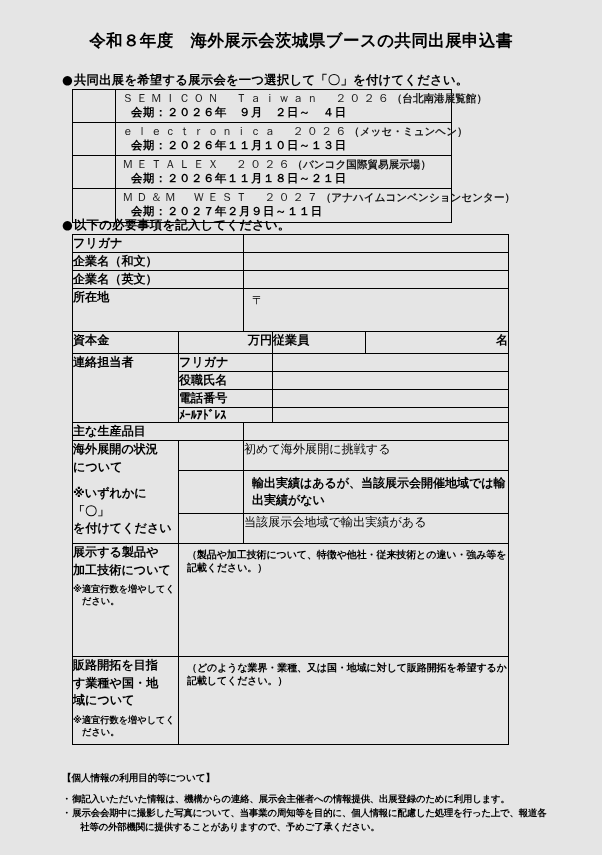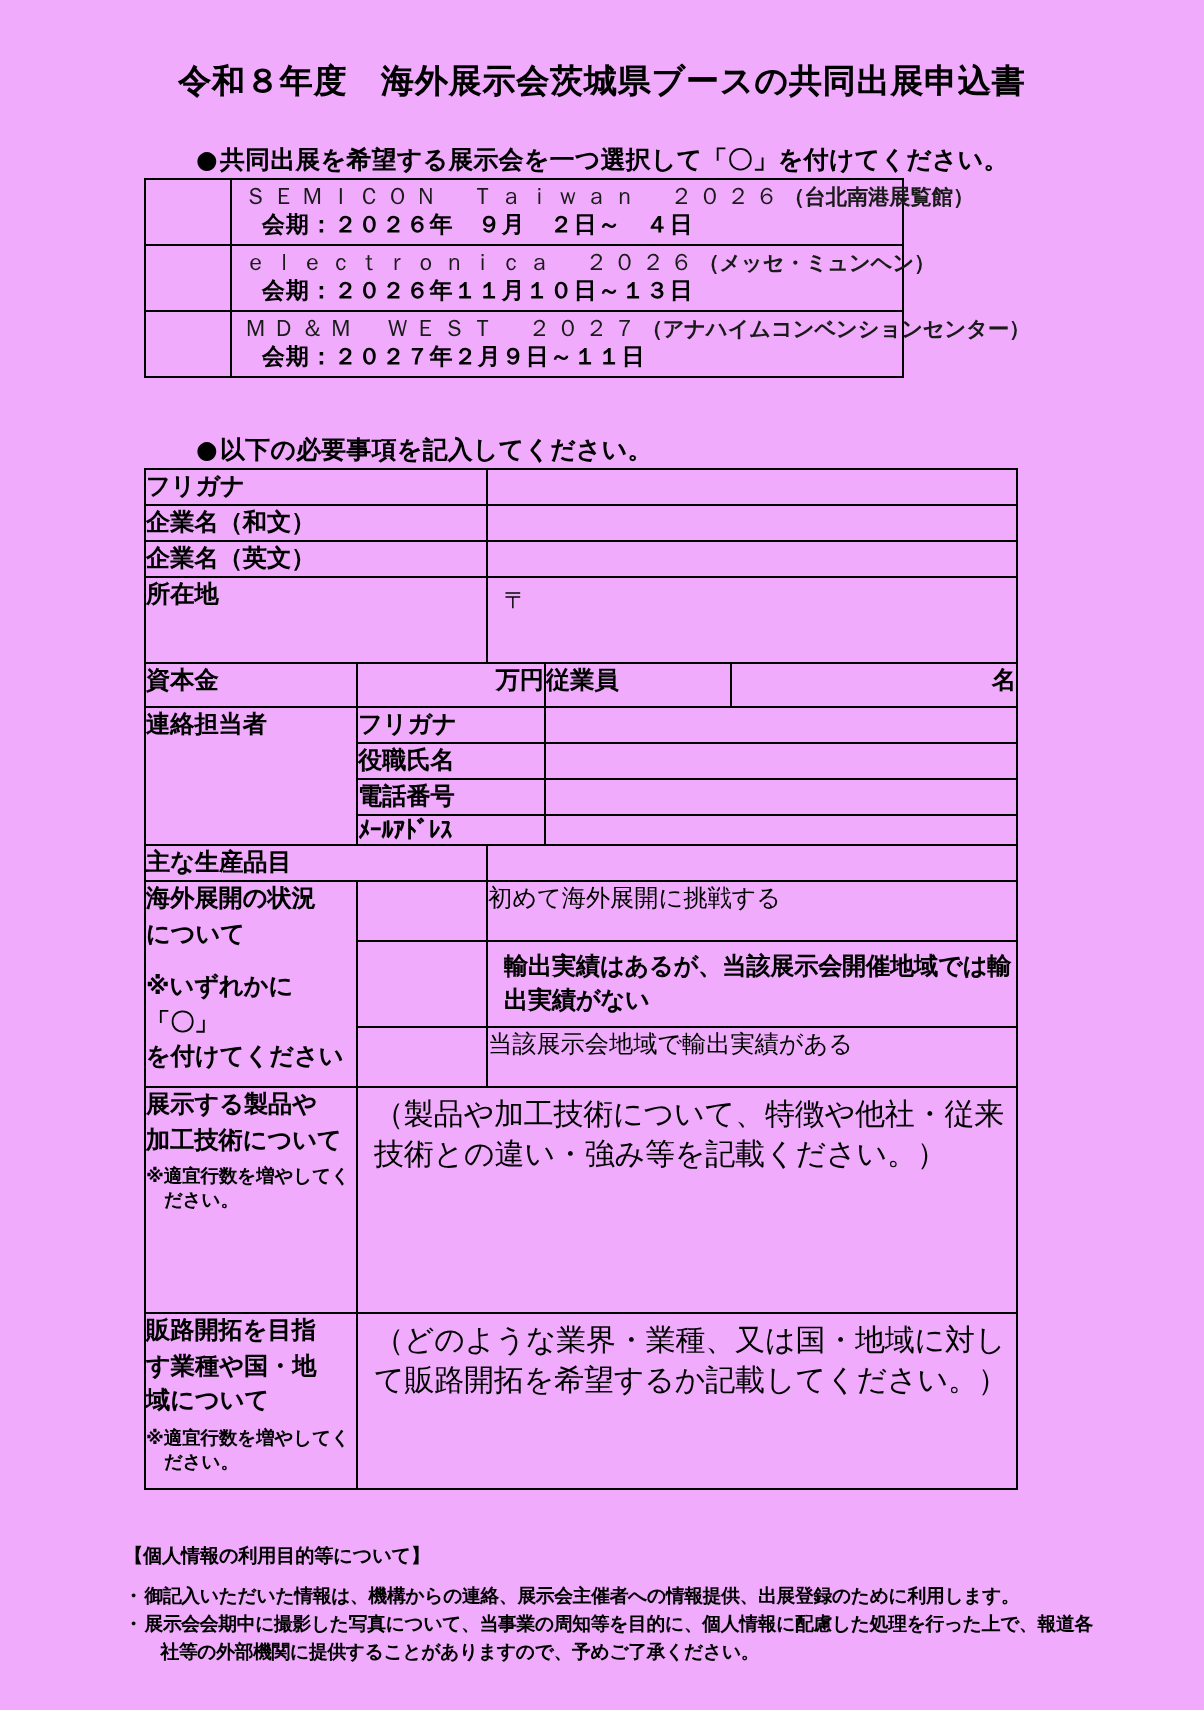"令和８年度 海外展示会茨城県ブースの共同出展申込書" .page { background: #f0abfc -> #e5e5e5 }
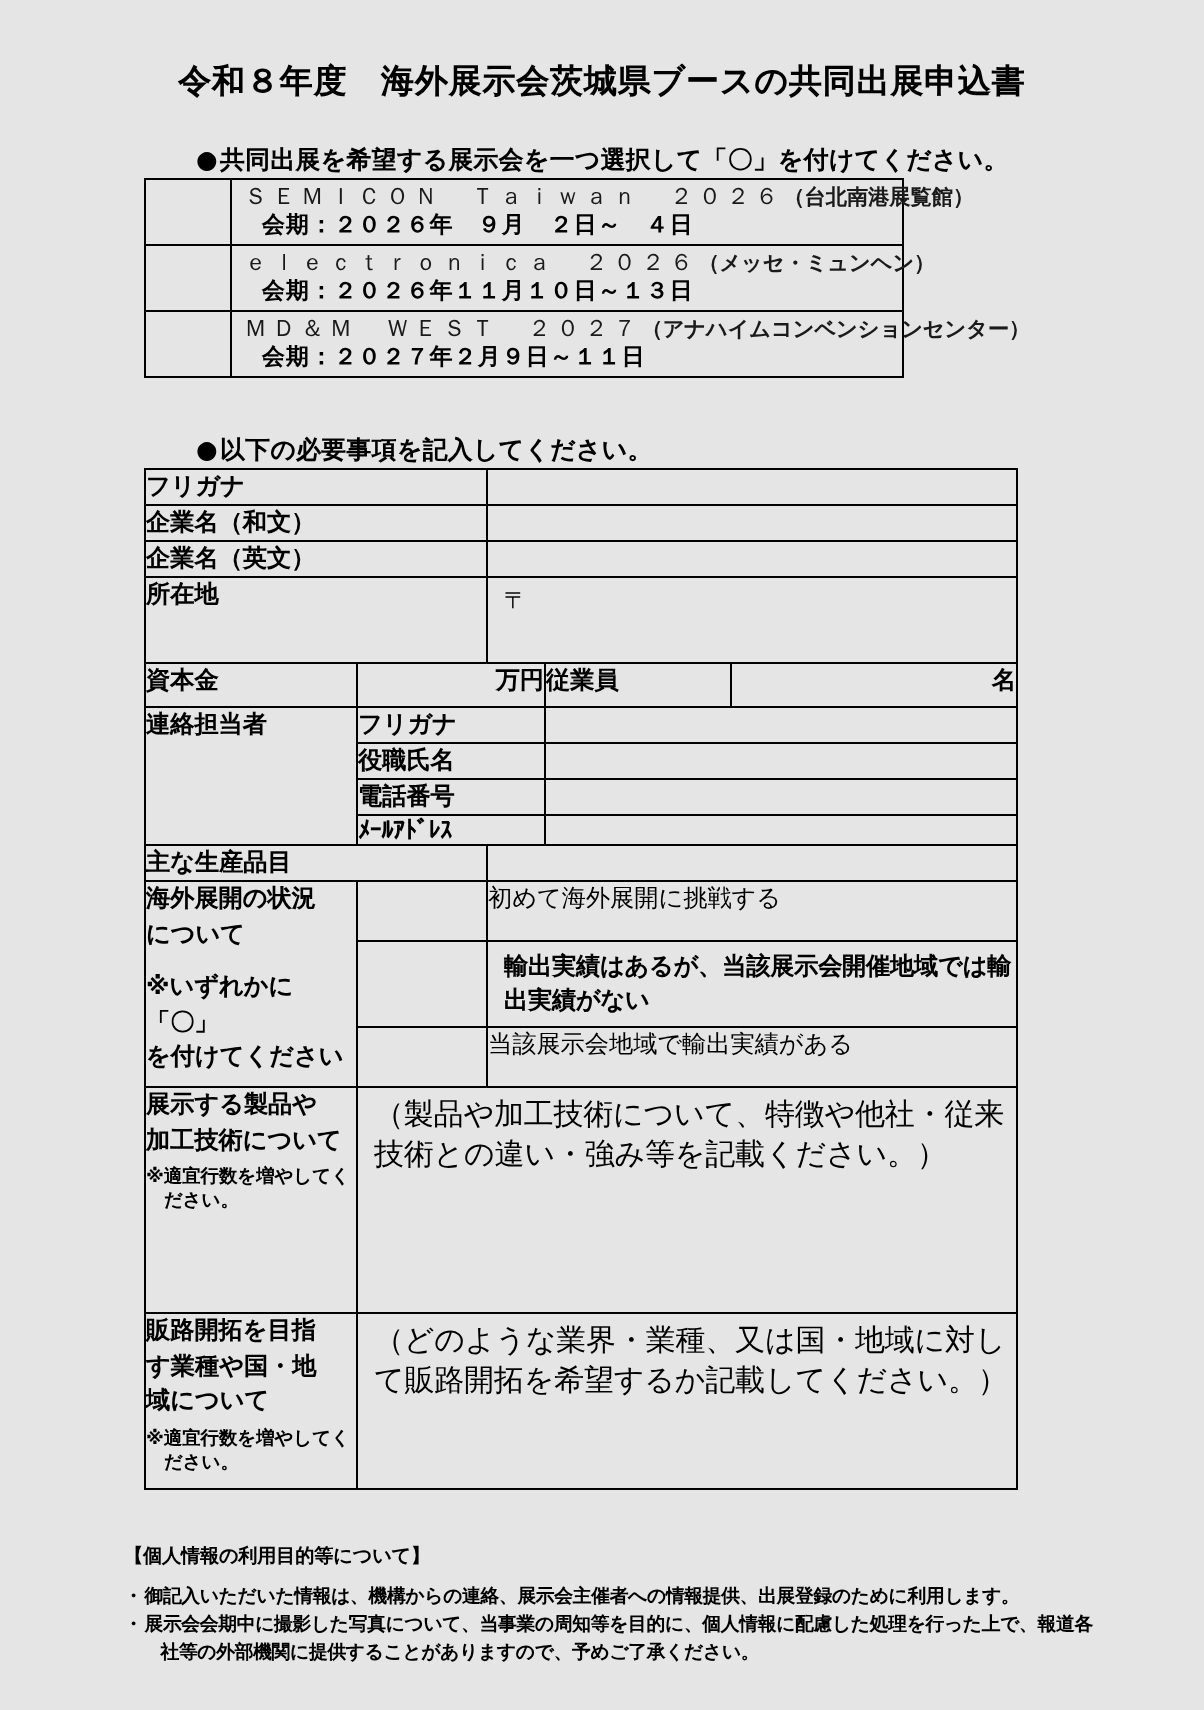"●共同出展を希望する展示会を一つ選択して「〇」を付けてください。" .sec-head { margin-left: 36px -> none }
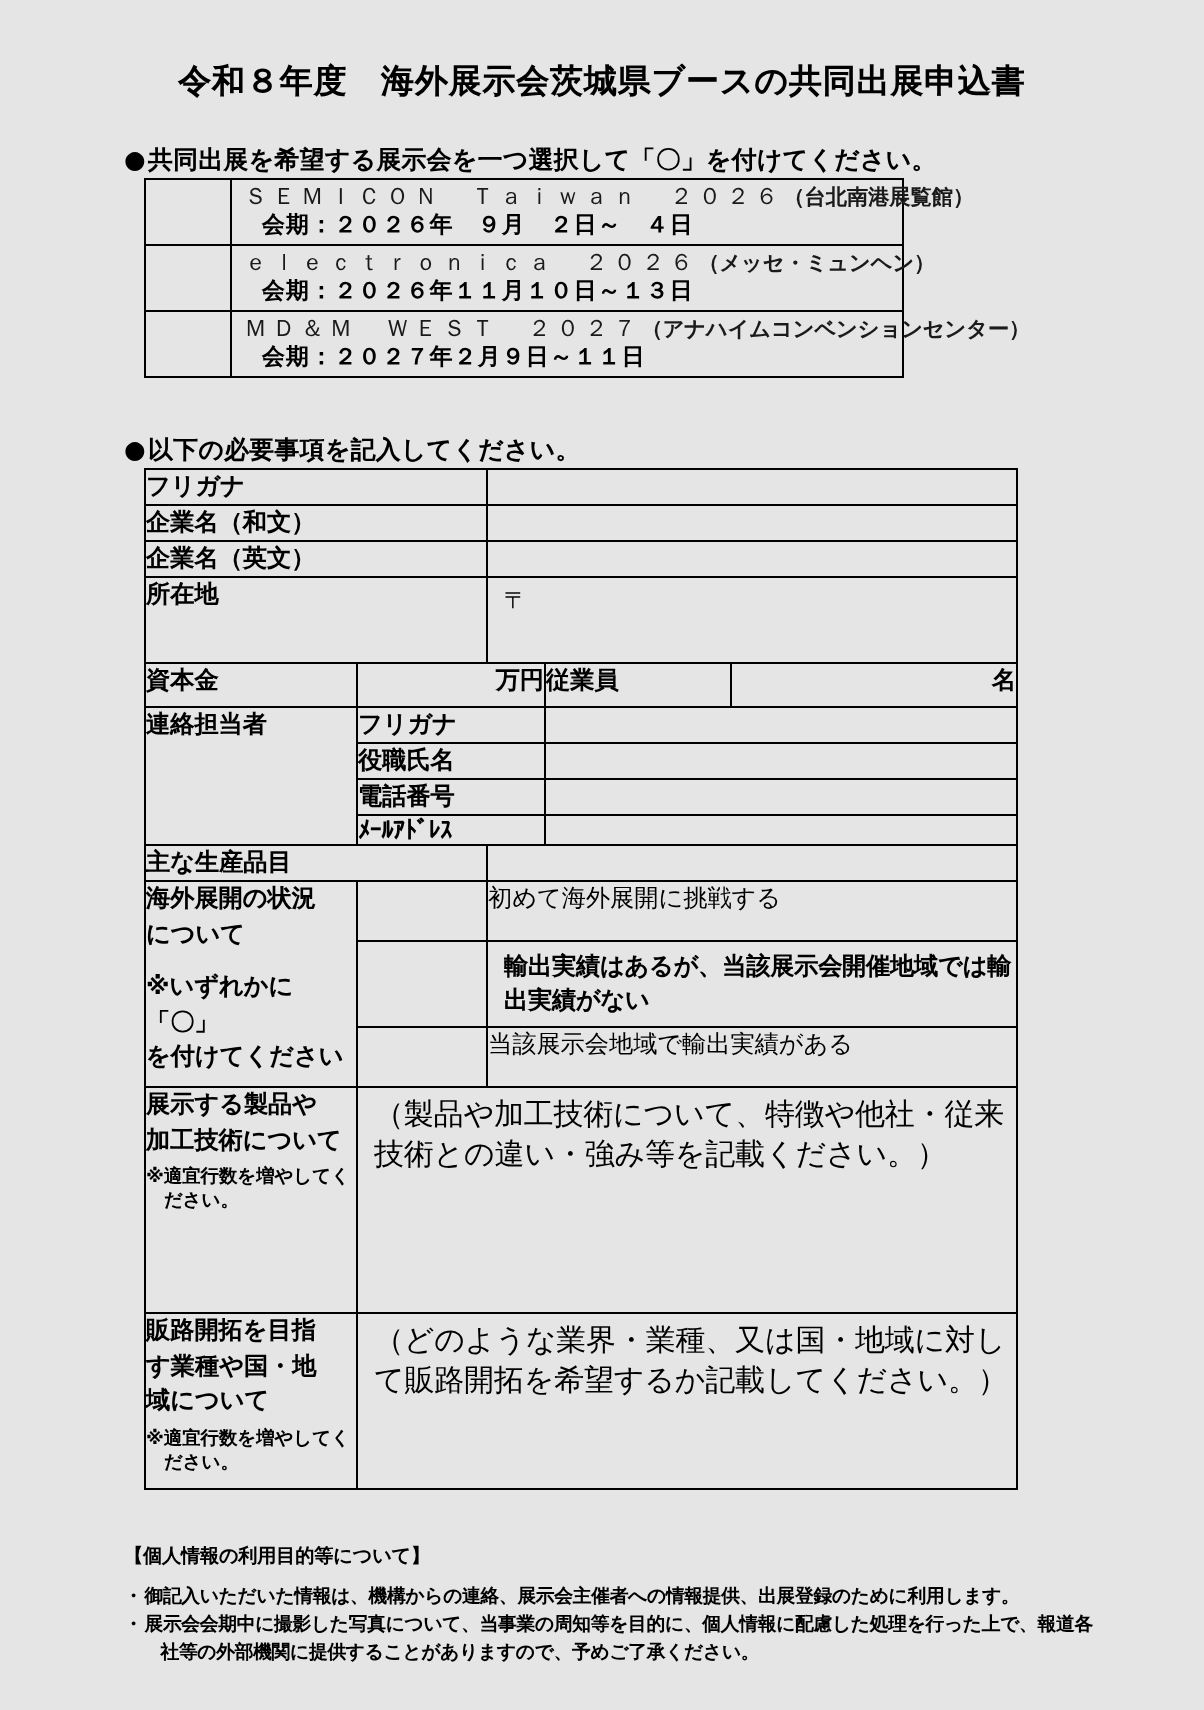"ＭＥＴＡＬＥＸ ２０２６（バンコク国際貿易展示場）" tr { html: none -> <tr> <td></td> <td> <div><span>ＭＥＴＡＬＥＸ ２０２６</span><span>（バンコク国際貿易展示場）</span></div> <div>会期：２０２６年１１月１８日～２１日</div> </td> </tr> }
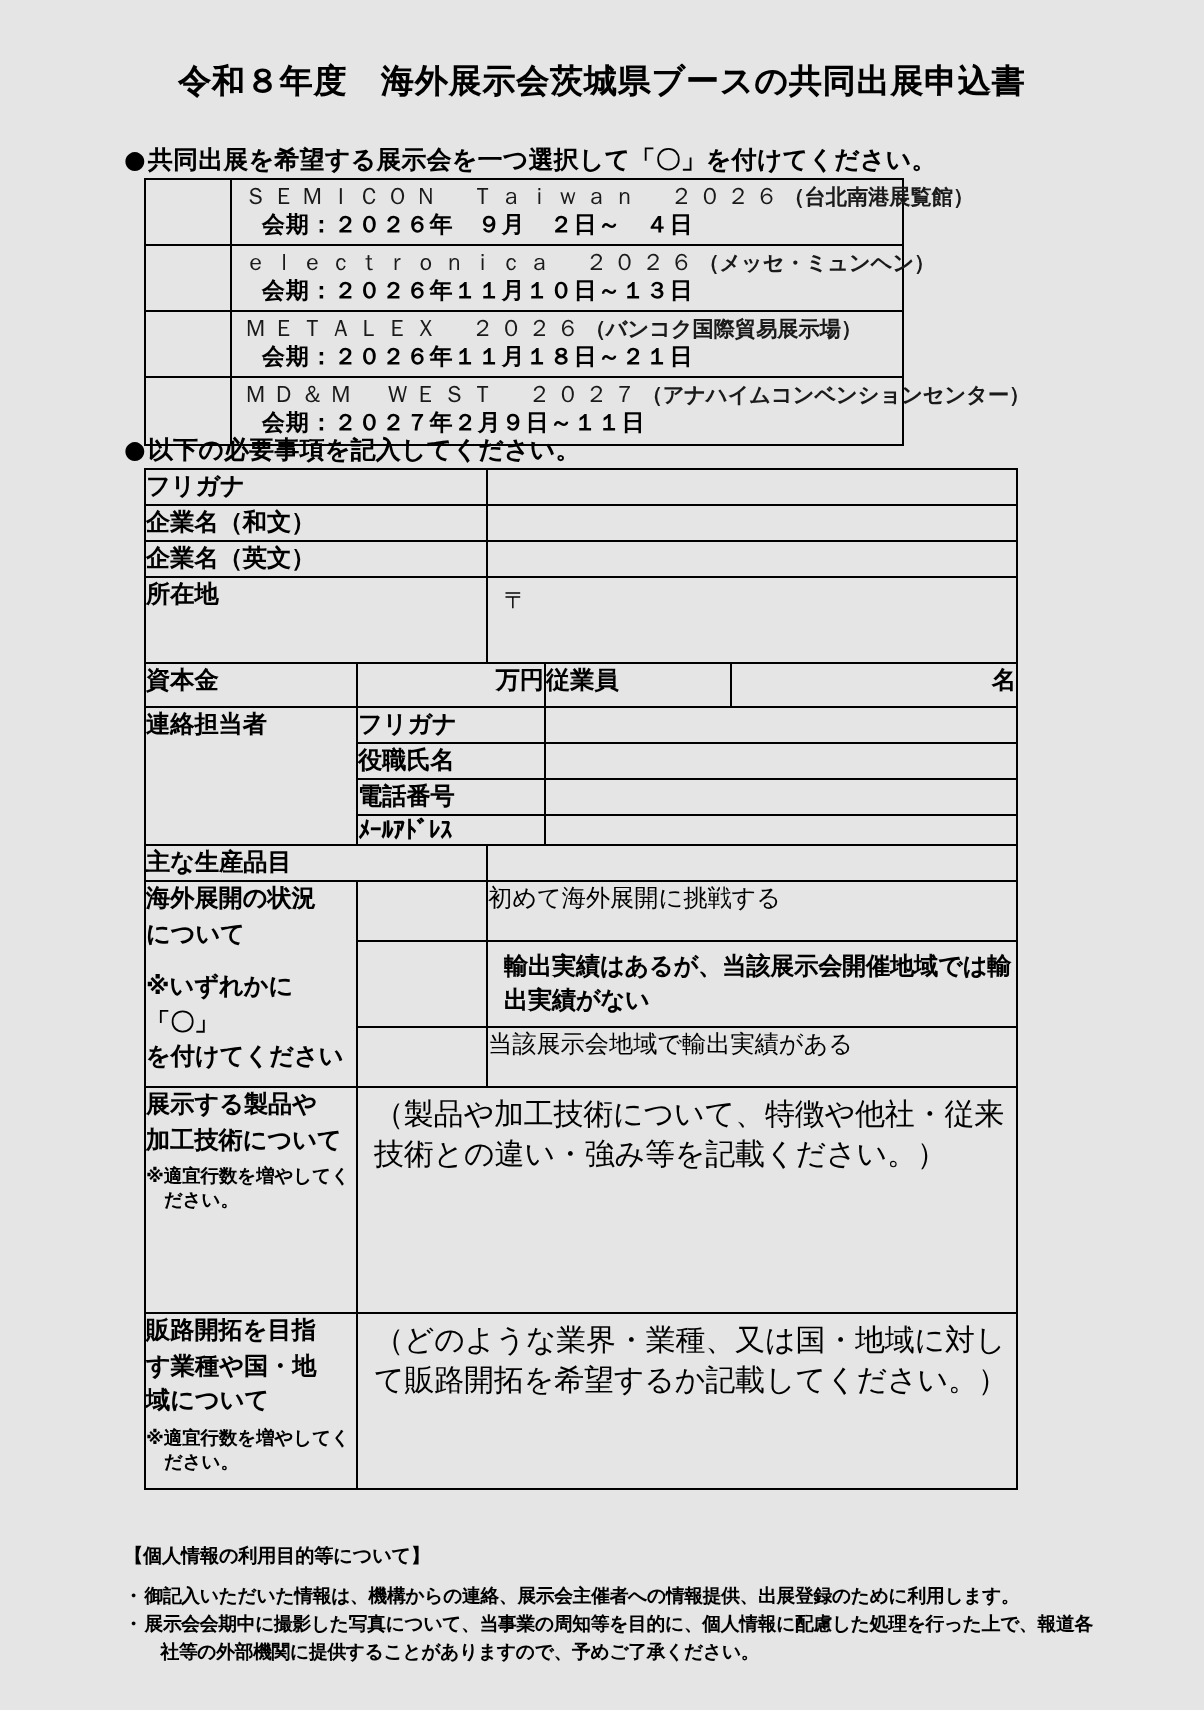"（製品や加工技術について、特徴や他社・従来技術との違い・強み等を記載ください。）" .hint { font-size: 15px -> 10px; font-weight: normal -> bold }
